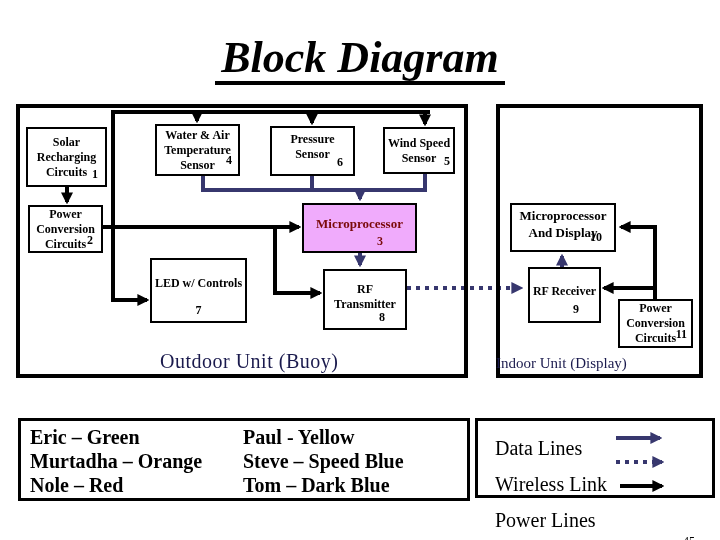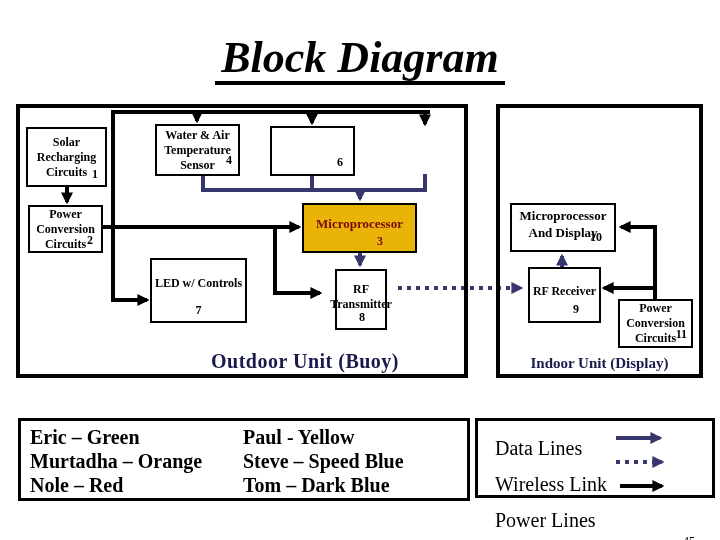"Pressure Sensor" span { html: none -> <span>Pressure Sensor</span> }
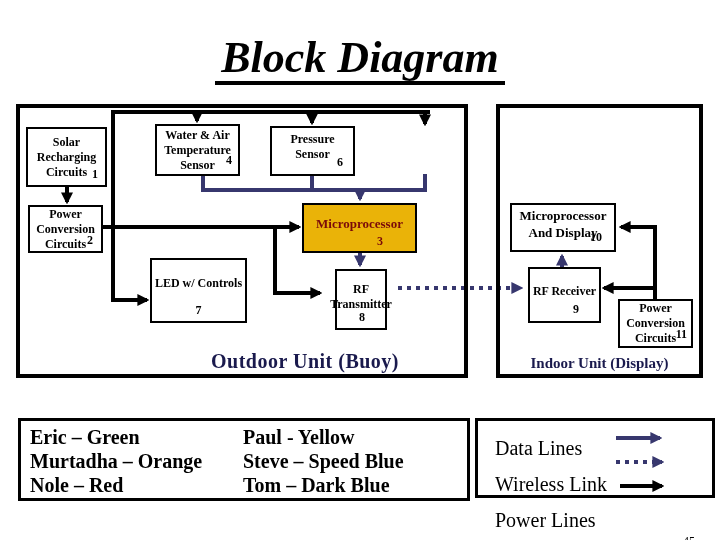"Wind Speed Sensor" div.block { html: none -> <div> <span>Wind Speed Sensor</span> <span>5</span> </div> }
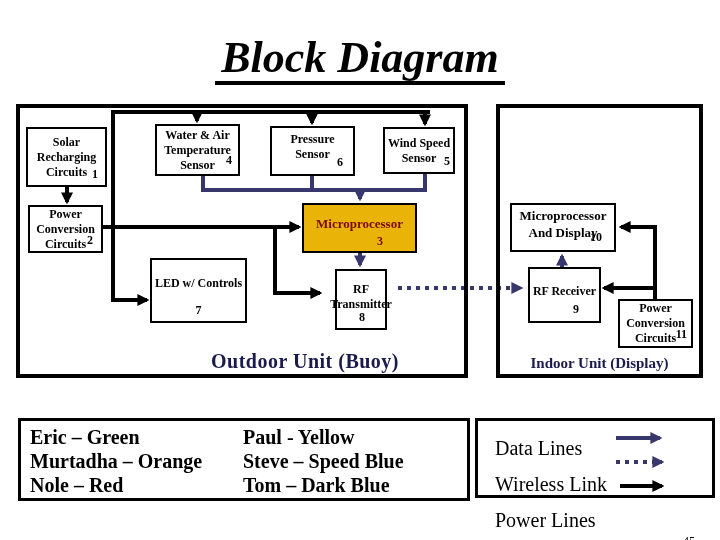"Microprocessor" .micro { background: #eab308 -> #f0abfc }
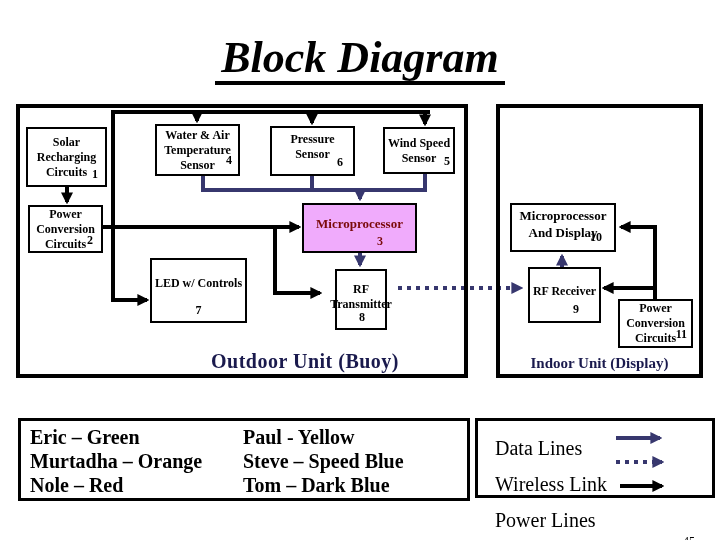"RF Transmitter" div.block { margin-left: 12px -> none; width: 52px -> 84px }
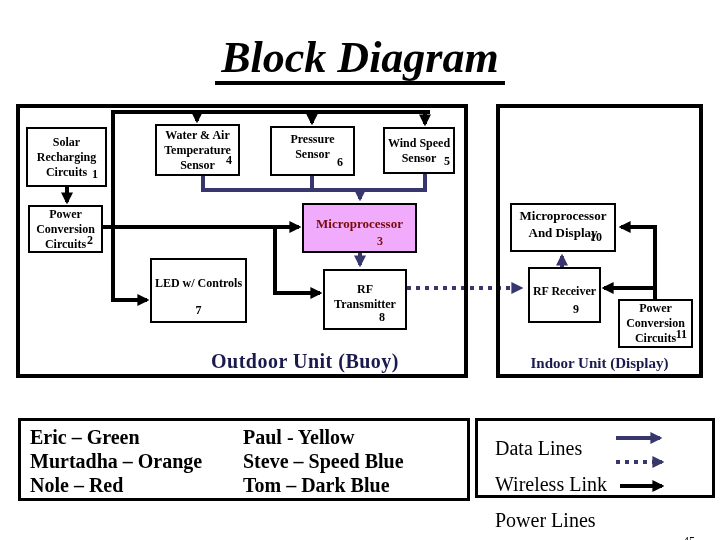"Outdoor Unit (Buoy)" .unit-label { font-weight: bold -> normal; text-align: center -> none }
